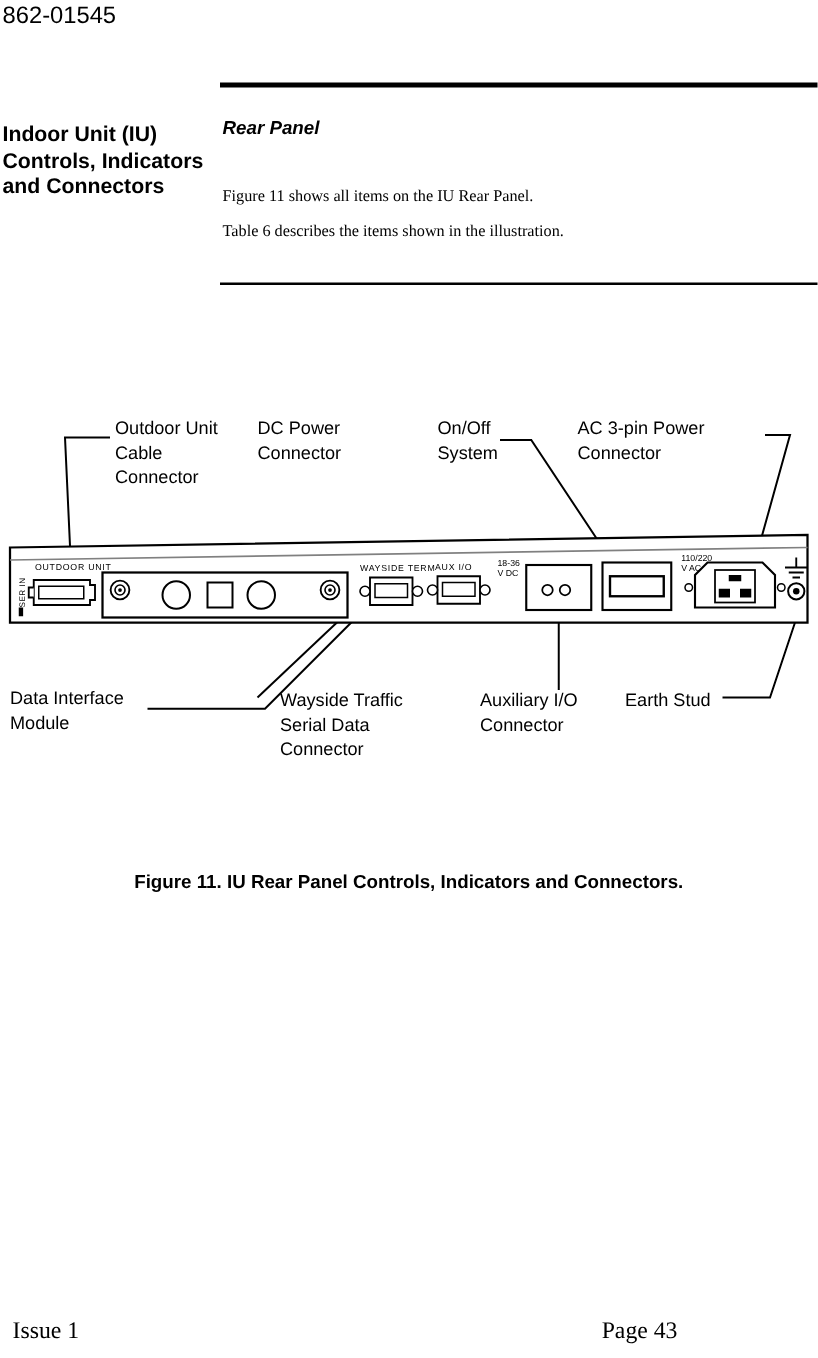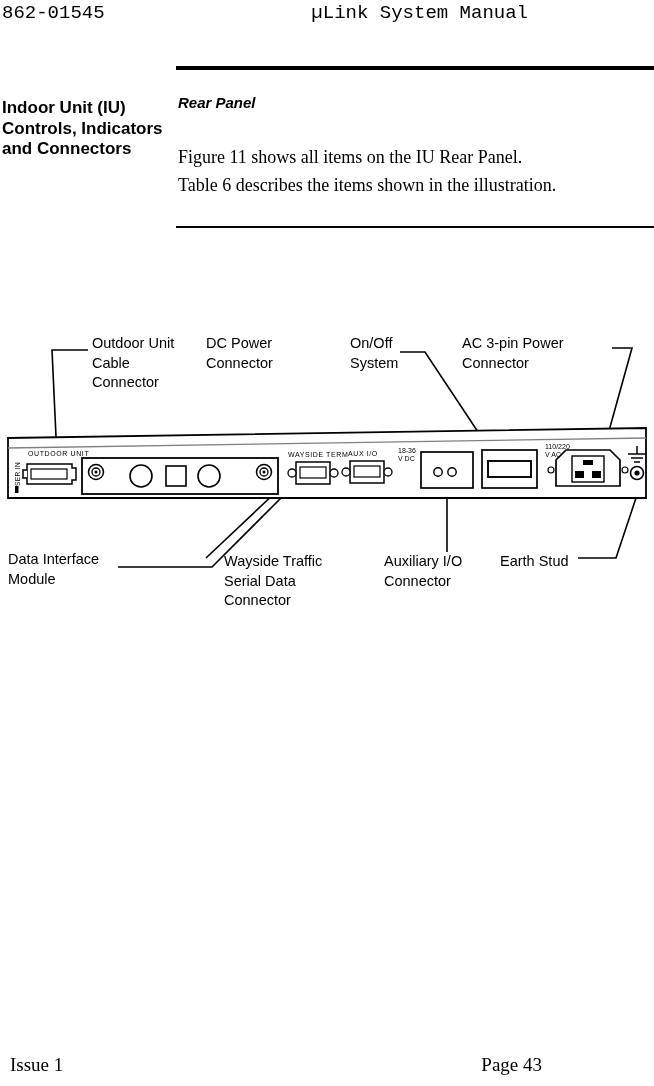"862-01545" .runhead { font-family: Liberation Mono, monospace -> Liberation Sans, sans-serif }
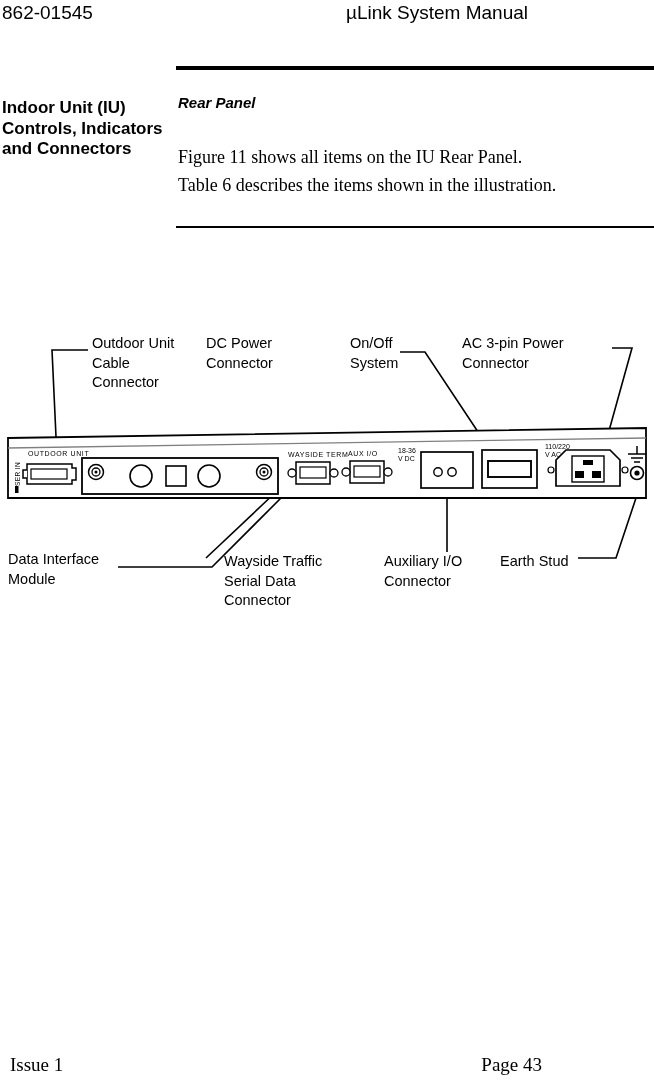"µLink System Manual" span.right { html: <span>µLink System Manual</span> -> none }
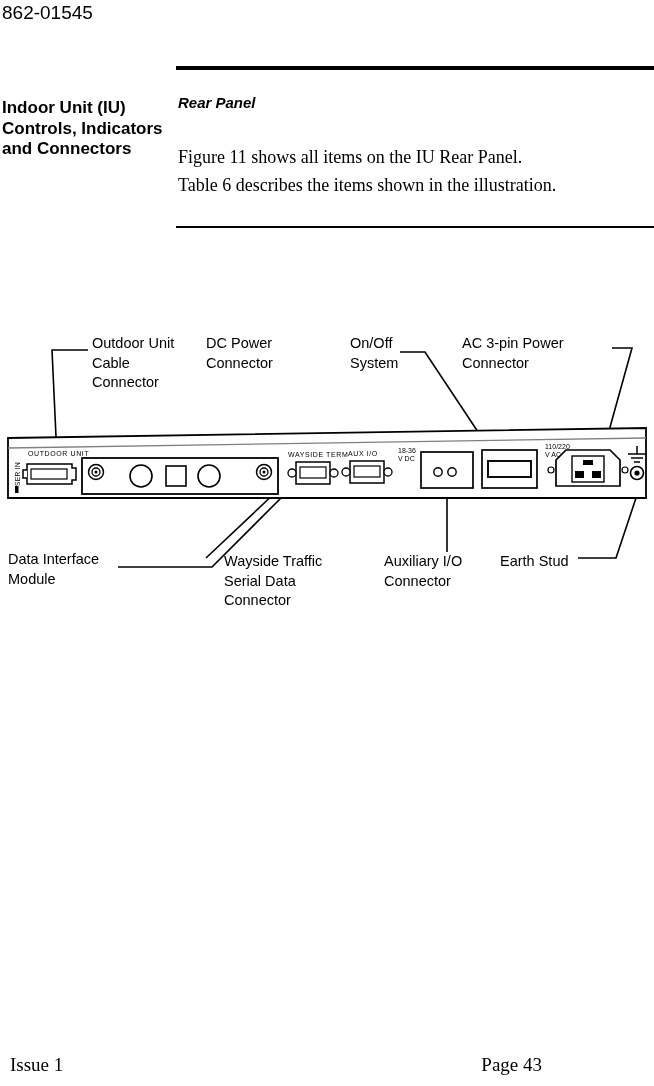"Figure 11 shows all items" .bodytext { font-size: 18px -> 13px }
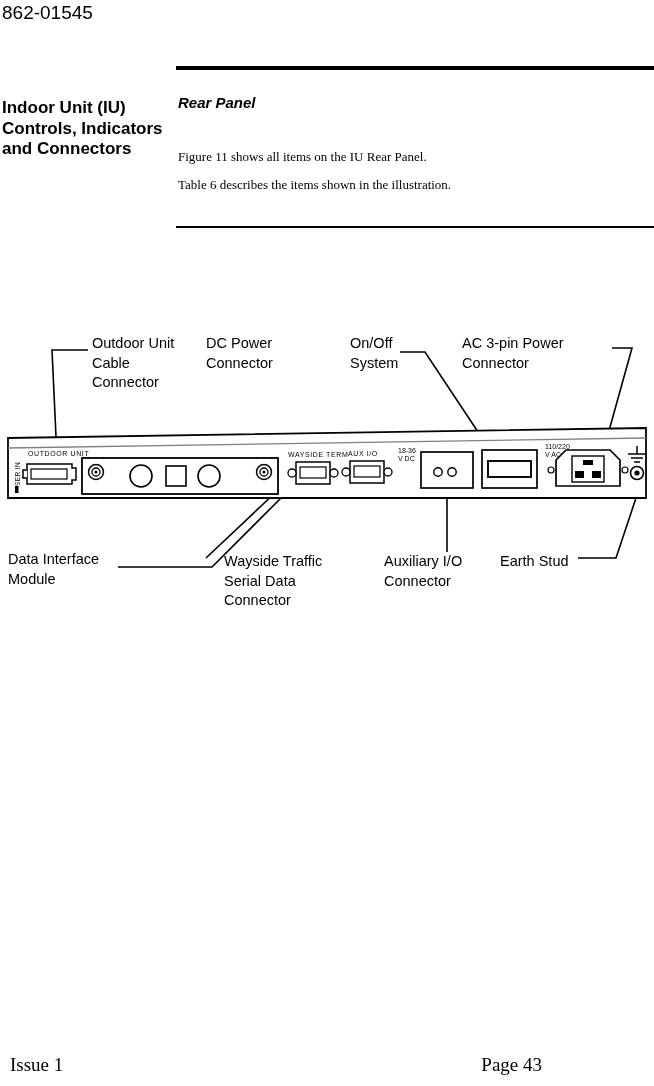"Figure 11. IU Rear Panel" div.caption { html: none -> <div>Figure 11. IU Rear Panel Controls, Indicators and Connectors.</div> }
